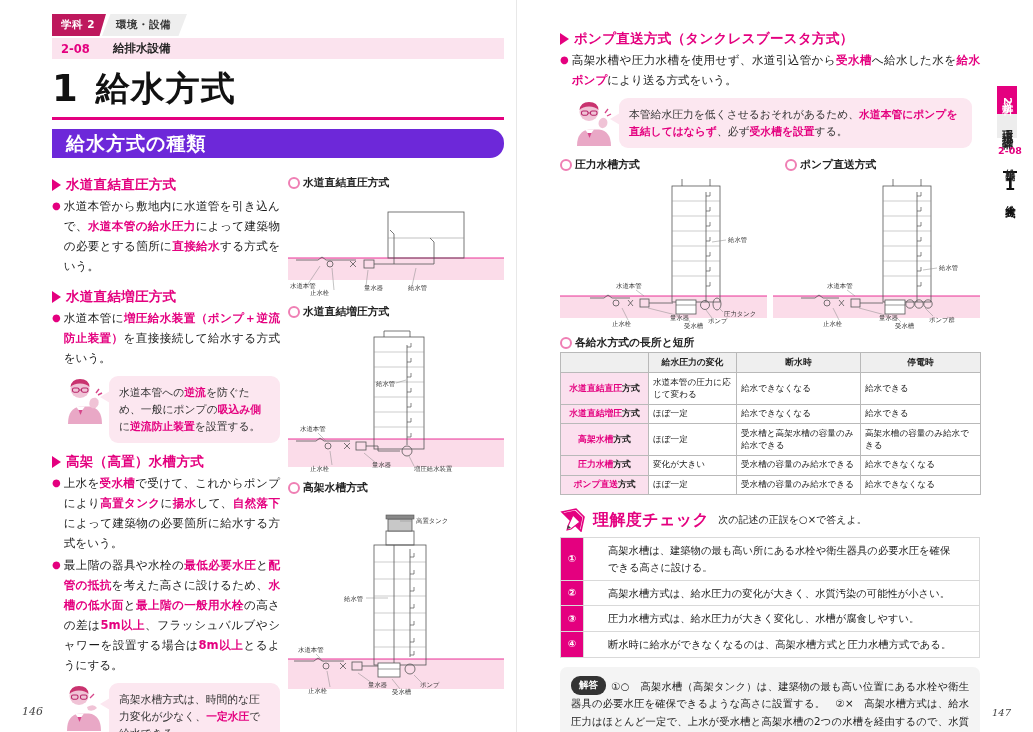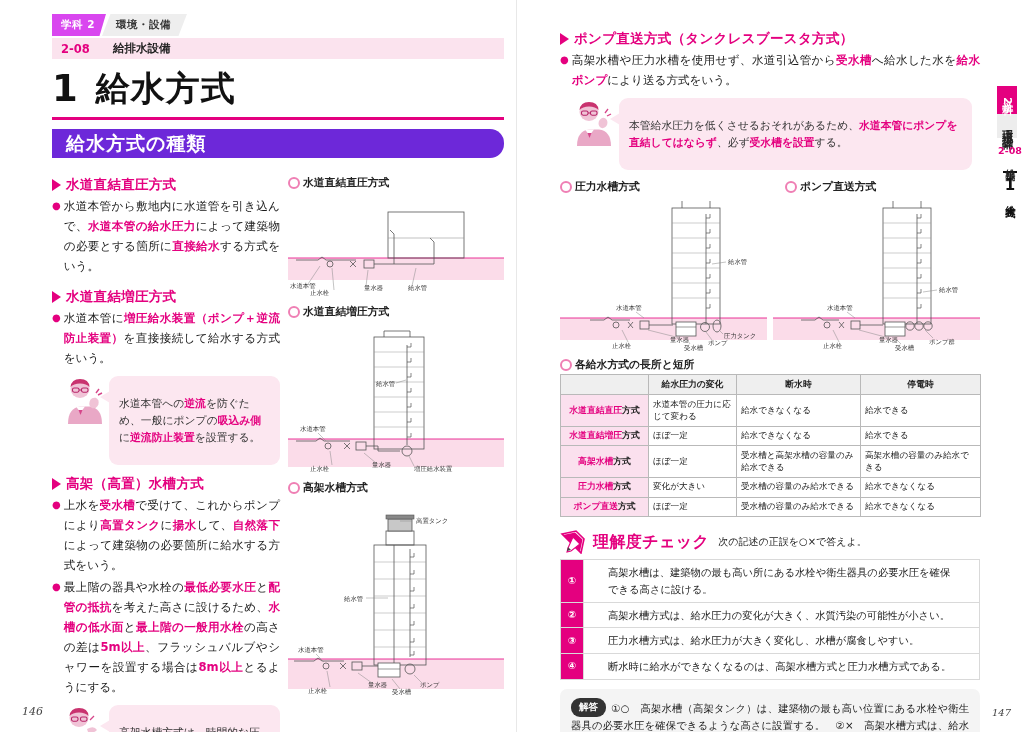"学科 2" .tab-a { background: #d946ef -> #be185d }
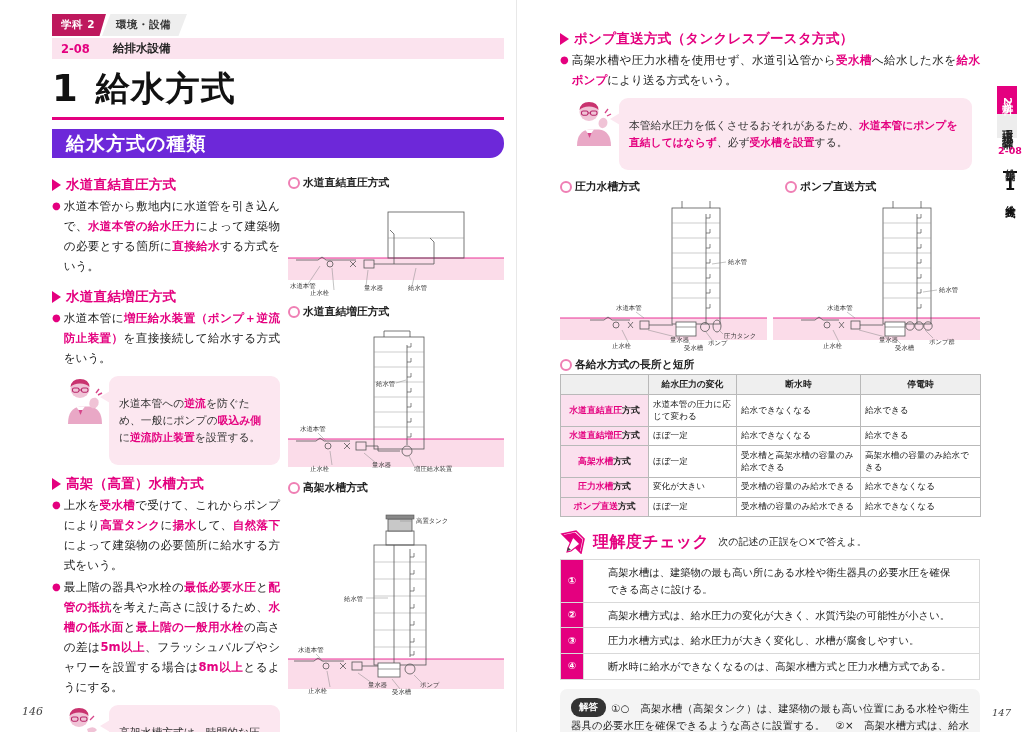"本管給水圧力を低くさせるおそれがあるため、水道本管にポンプを直結してはならず、必" .bub { padding: 19px 10px -> 8px 10px }
